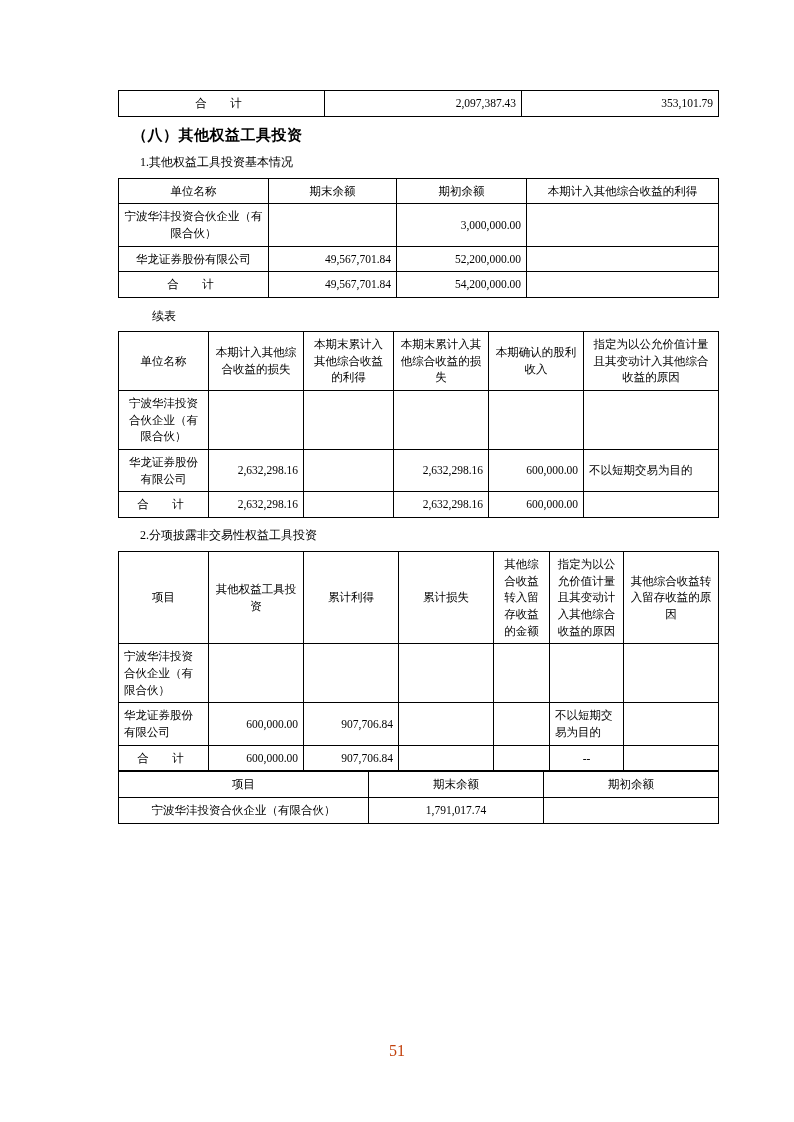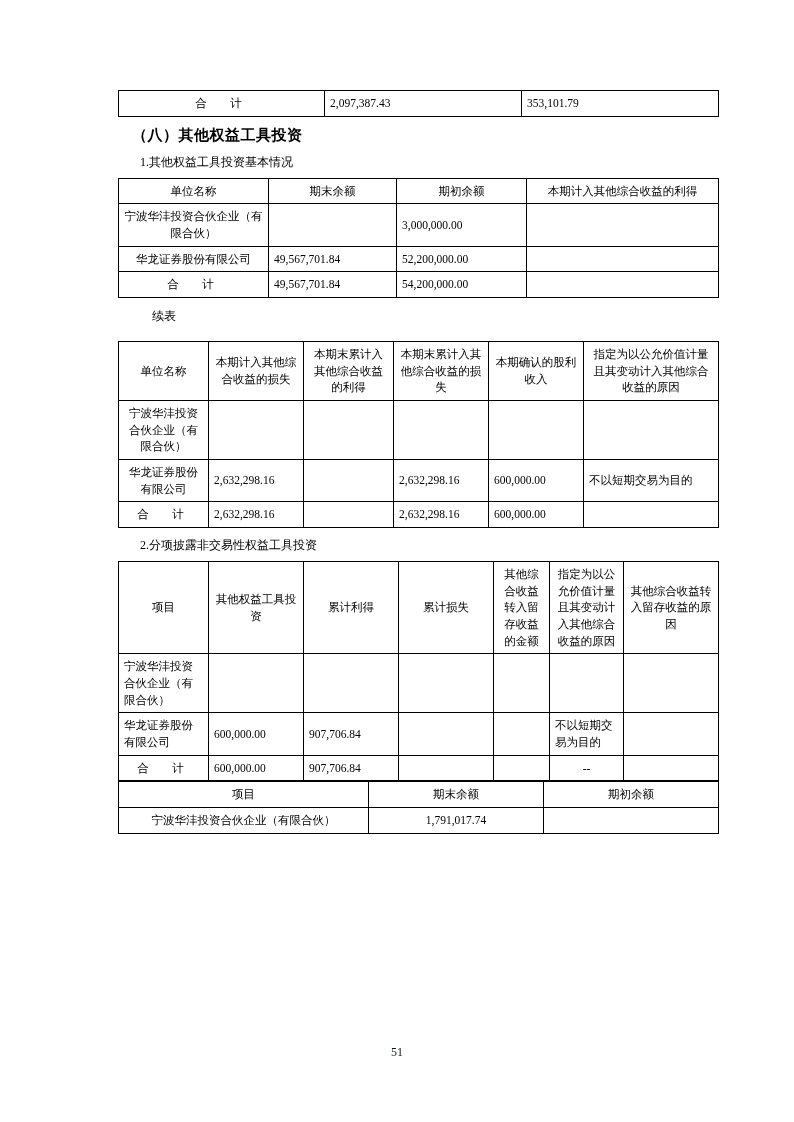"2,097,387.43" .r { text-align: left -> right }
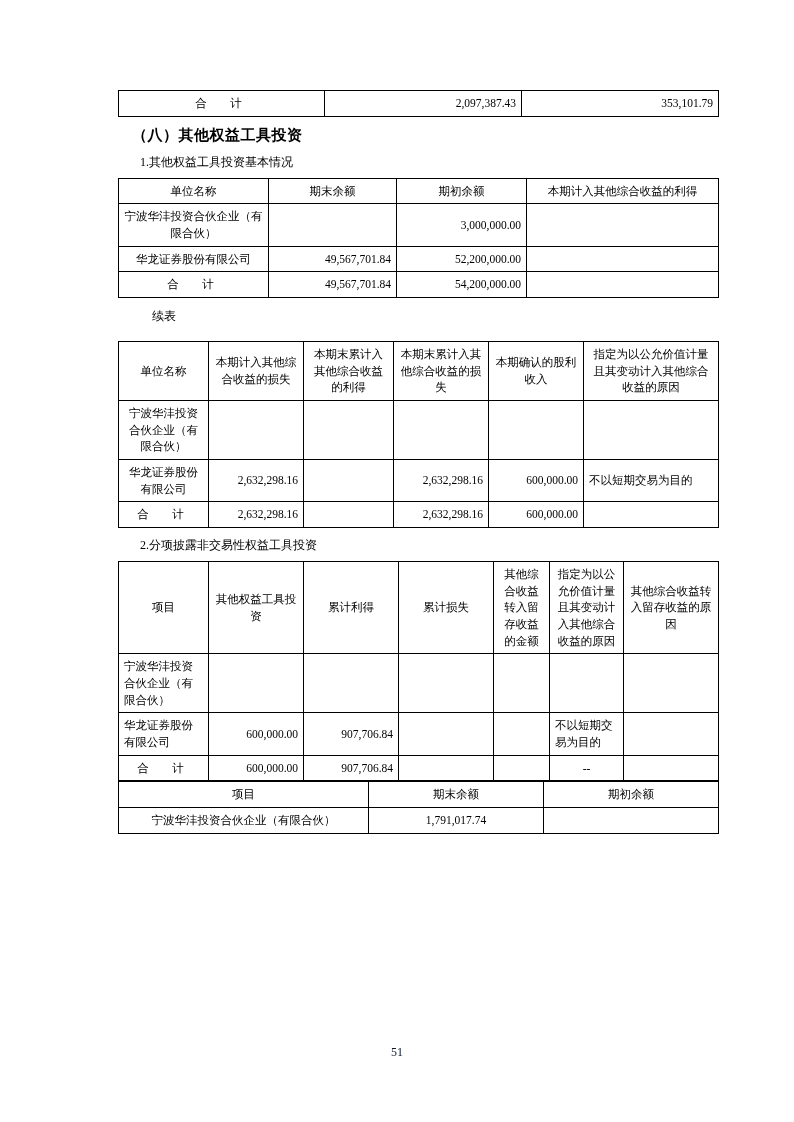"续表" .cont-label { margin: 10px 0 16px 34px -> 10px 0 6px 34px }
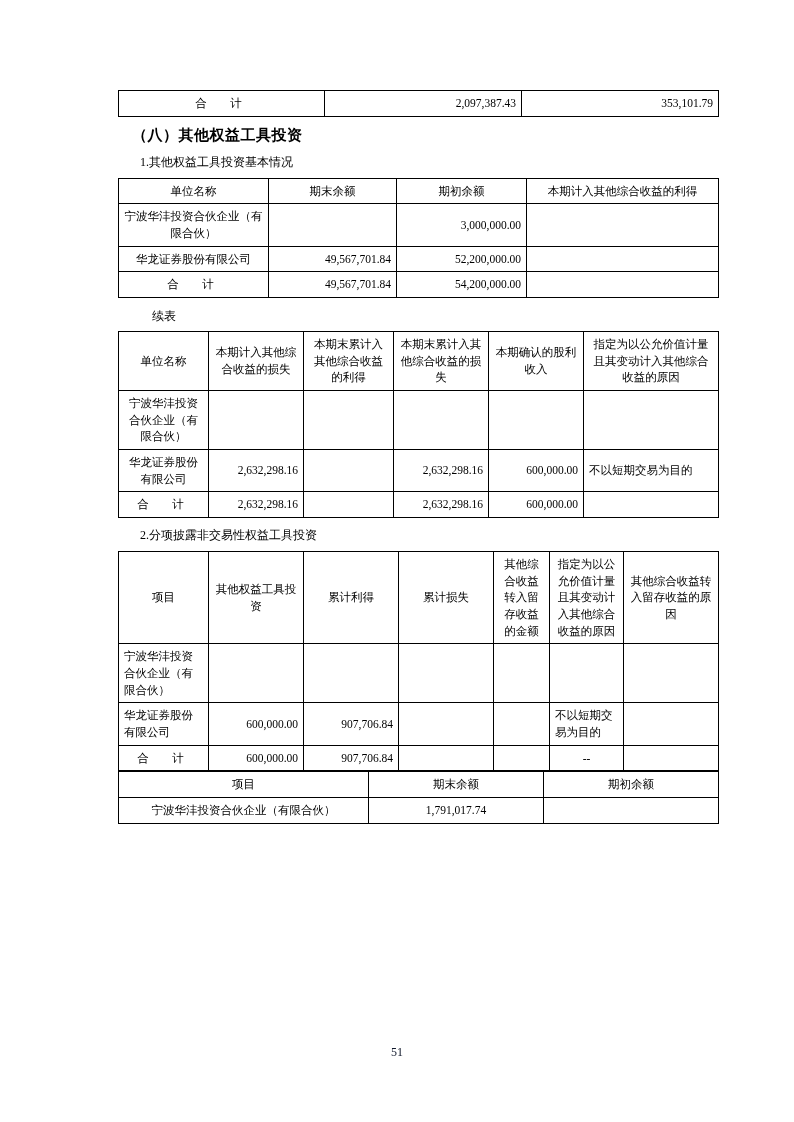"51" .pagenum { color: #0f172a -> #c2410c; font-size: 12px -> 16px }
